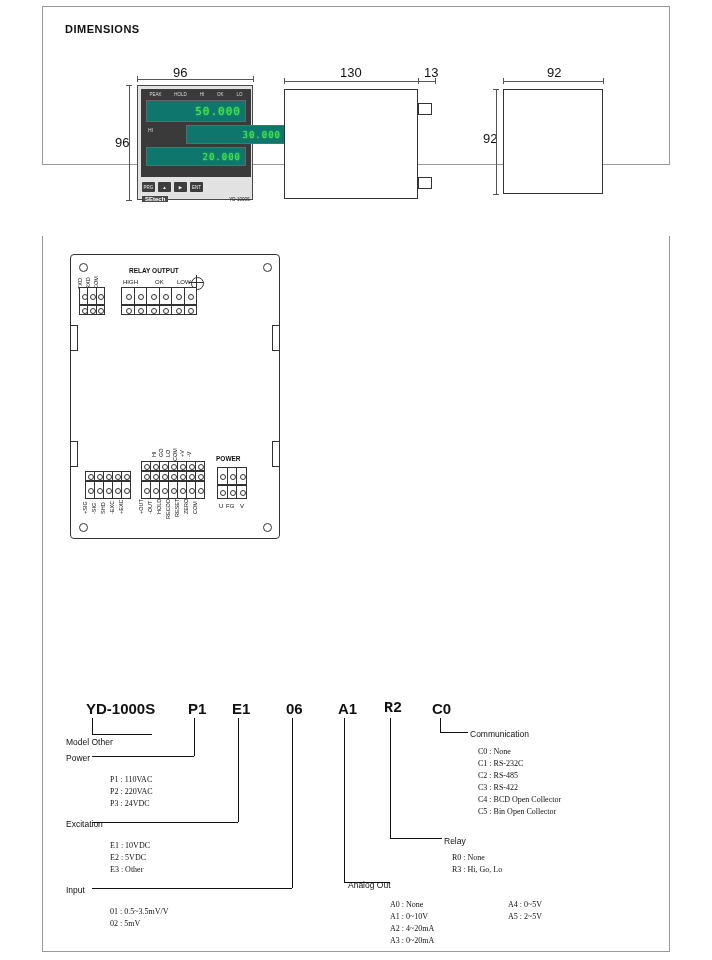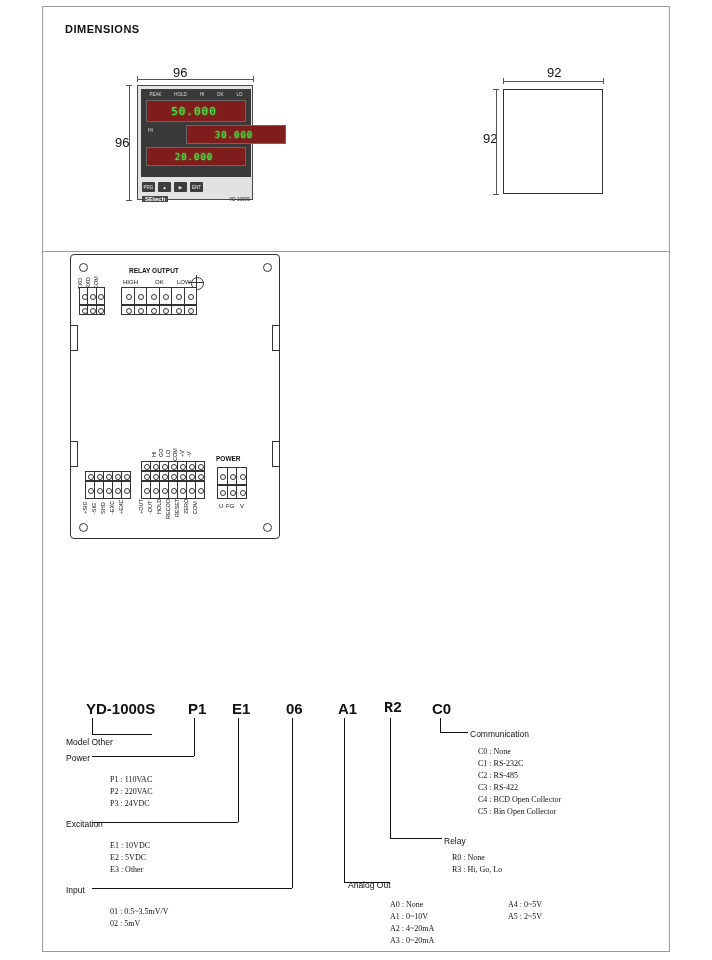"DIMENSIONS" .dim-panel { height: 246px -> 159px }
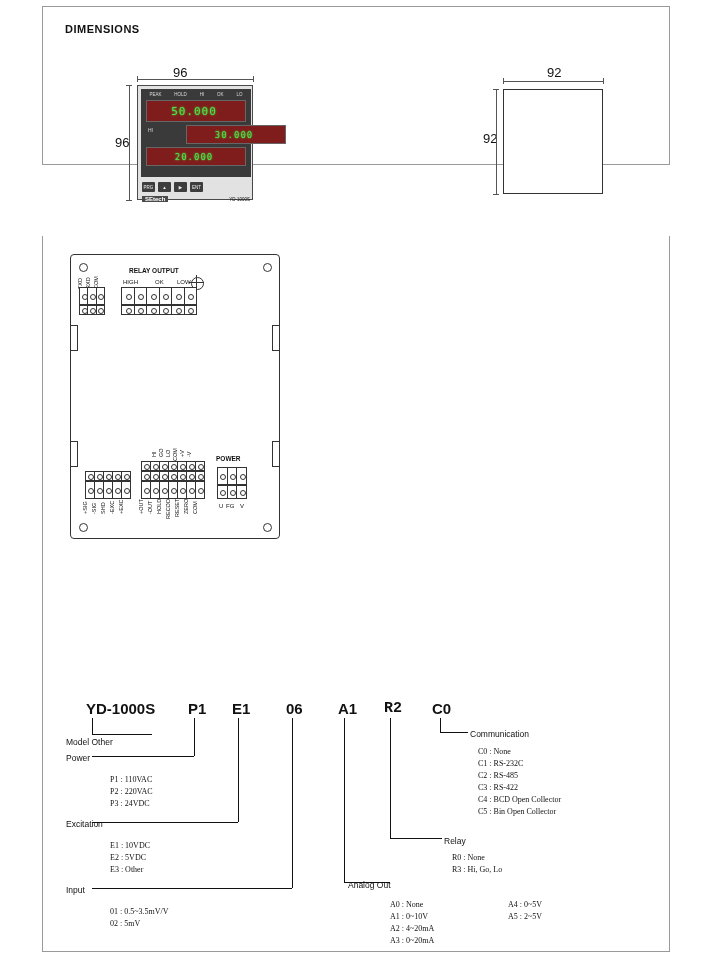"130" div.sv-wrap { html: none -> <div> <div>130</div> <div></div> <div></div> <div></div> <div>13</div> <div></div> <div></div> <div></div> <div></div> <div></div> </div> }
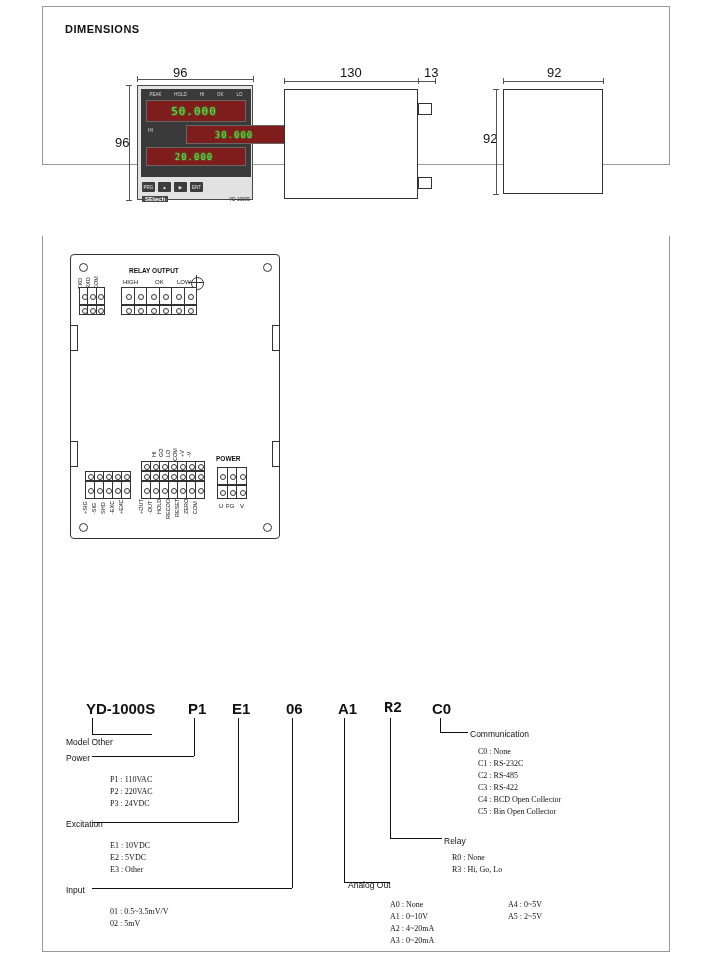"50.000" .led-row { background: #7f1d1d -> #0f766e; justify-content: center -> flex-end }
